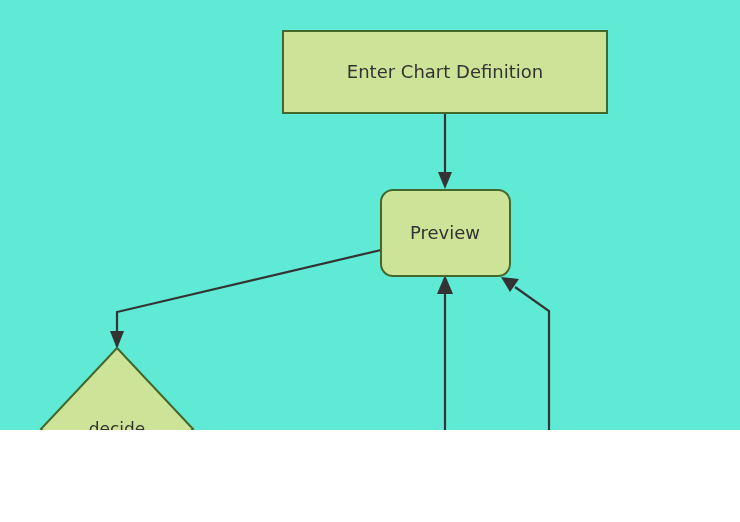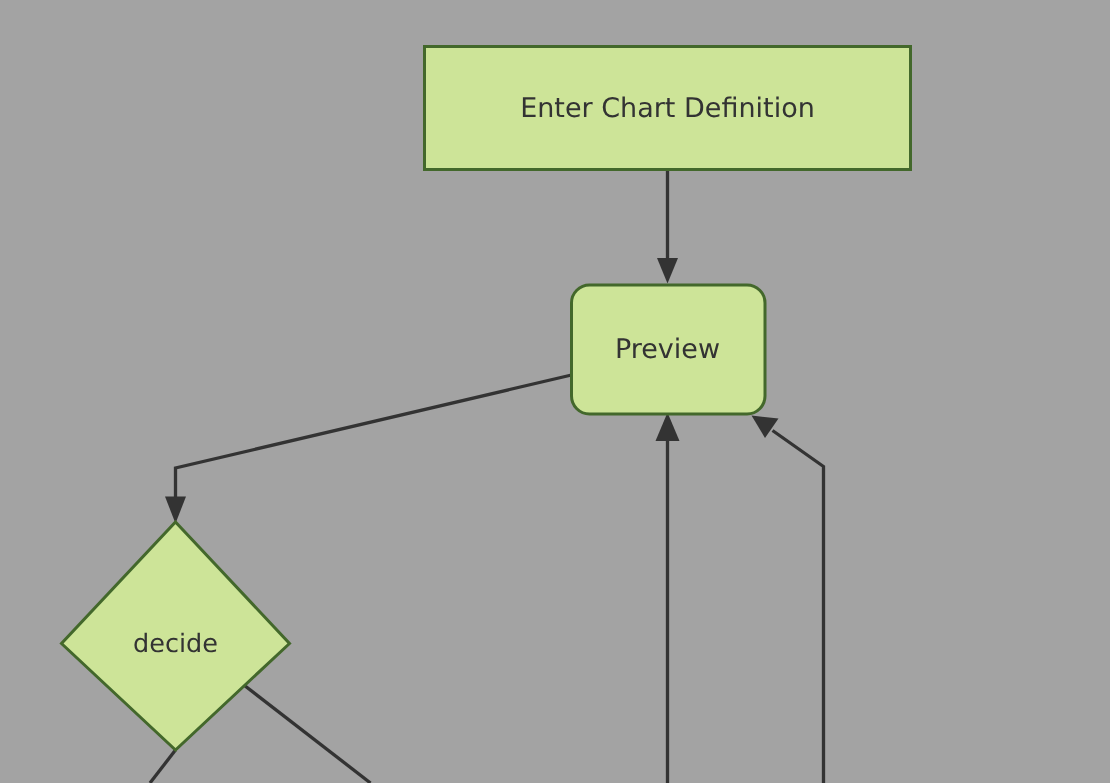"Enter Chart Definition" #diagram-root { background: #a3a3a3 -> #5eead4; height: 522px -> 430px }
